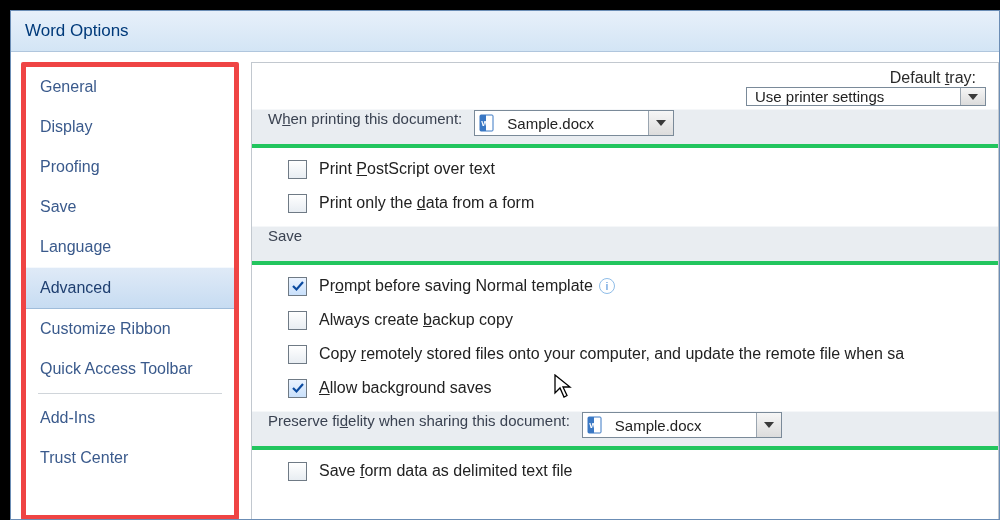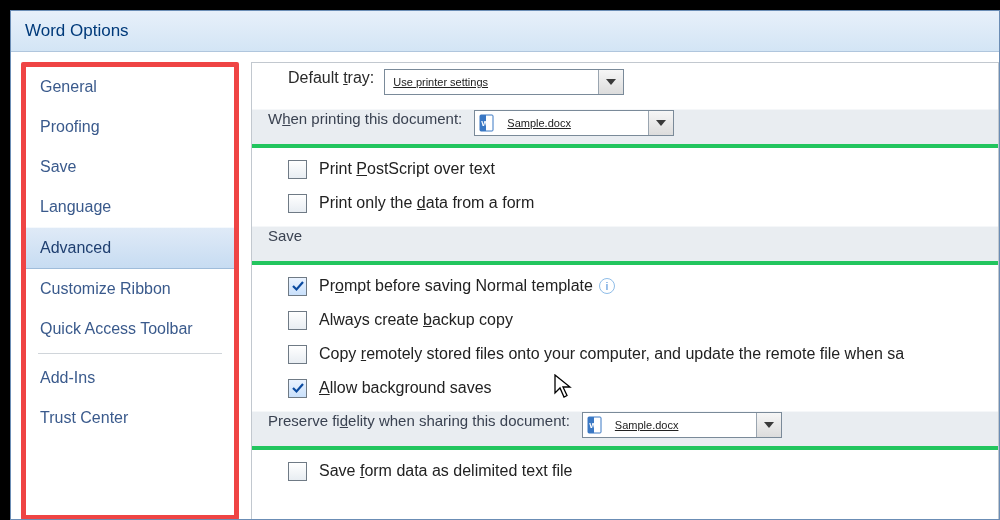"Default tray:" .row { align-items: flex-start -> flex-end; flex-direction: none -> column }
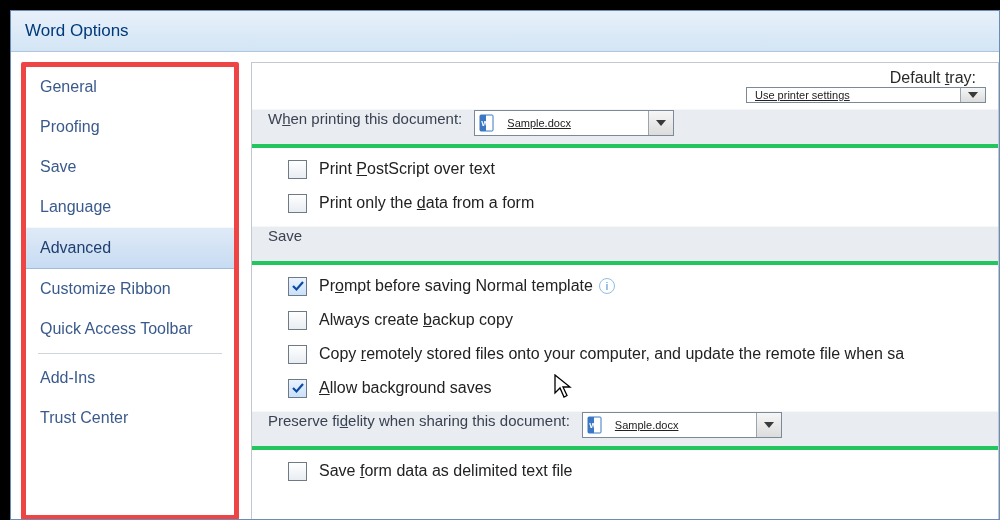"Use printer settings" .combo .text { font-size: 11px -> 15px; text-decoration: underline -> none }
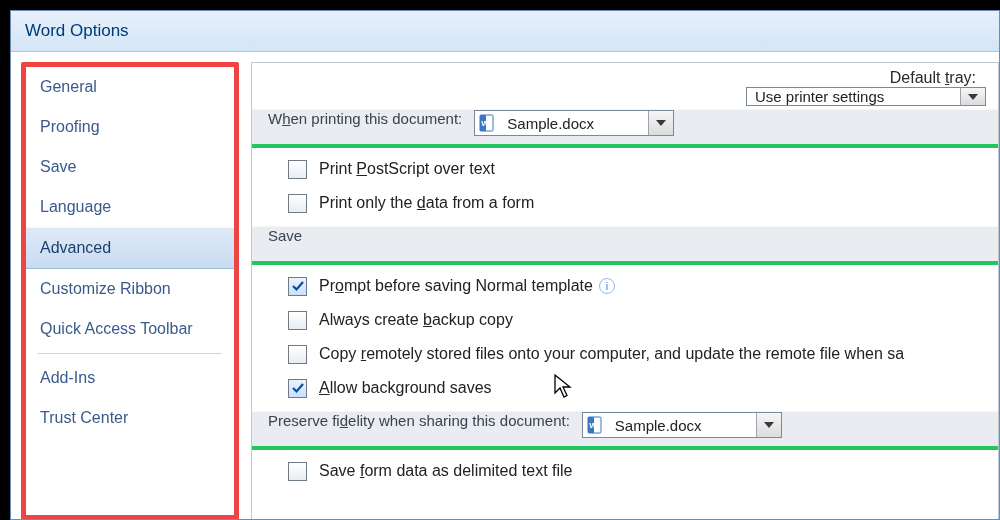"Display" div.nav-item { html: none -> <div> <span>Display</span> </div> }
